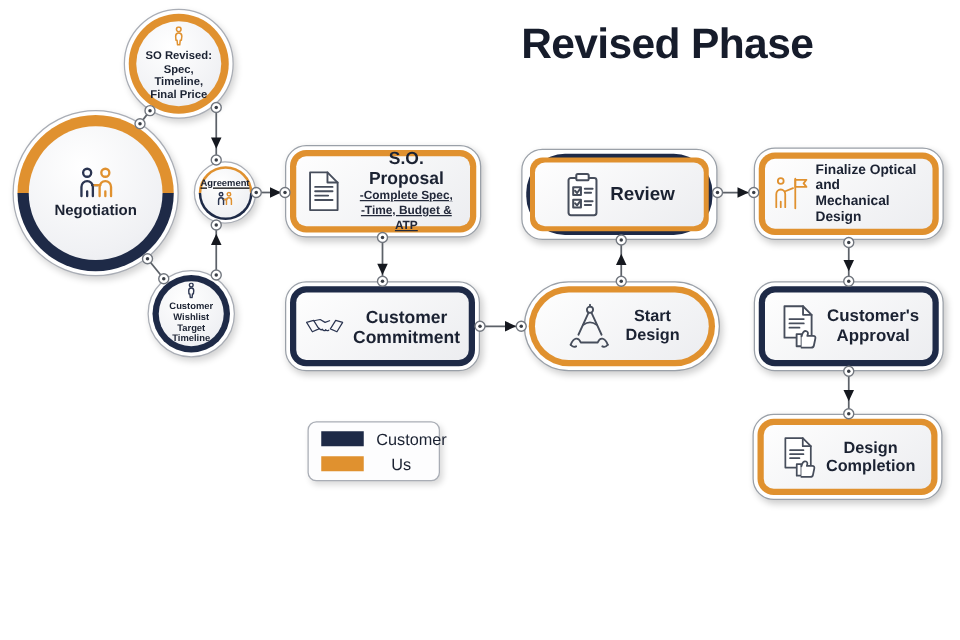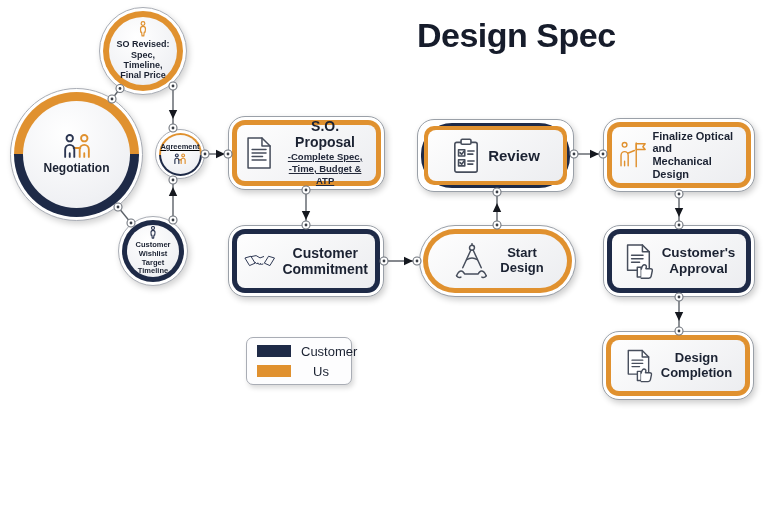"Design Spec" div.title { text: Design Spec -> Revised Phase }
